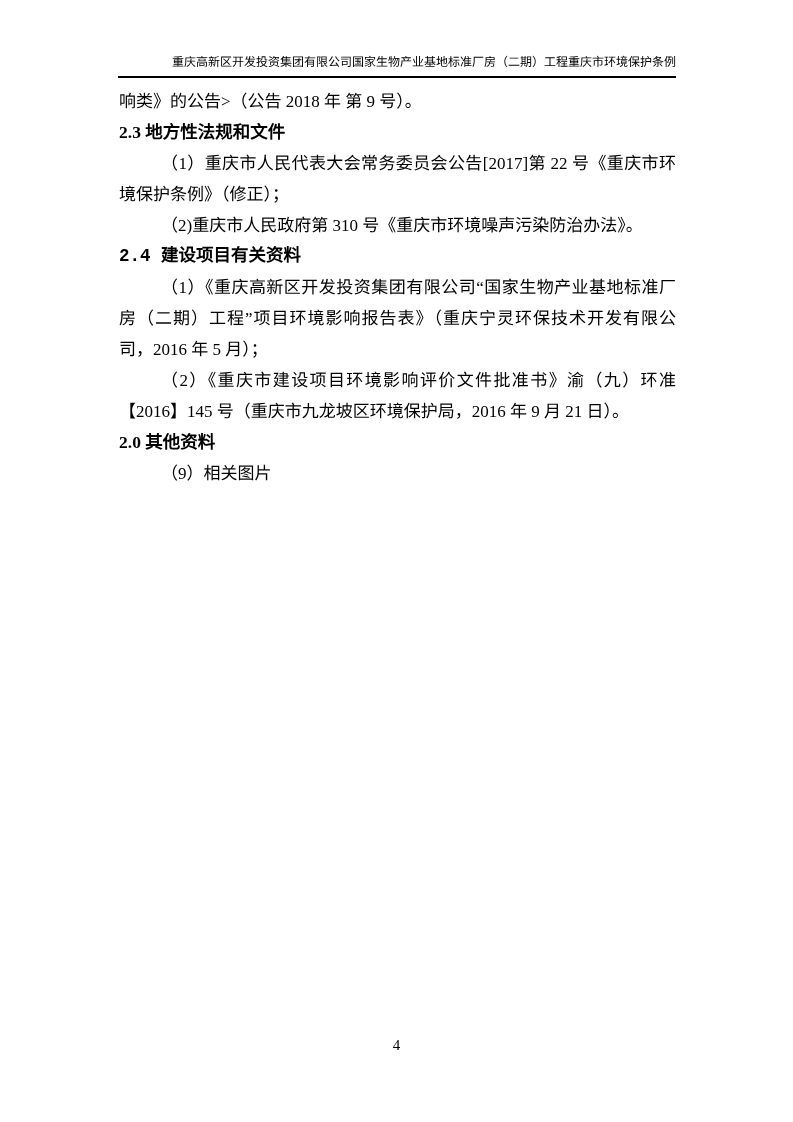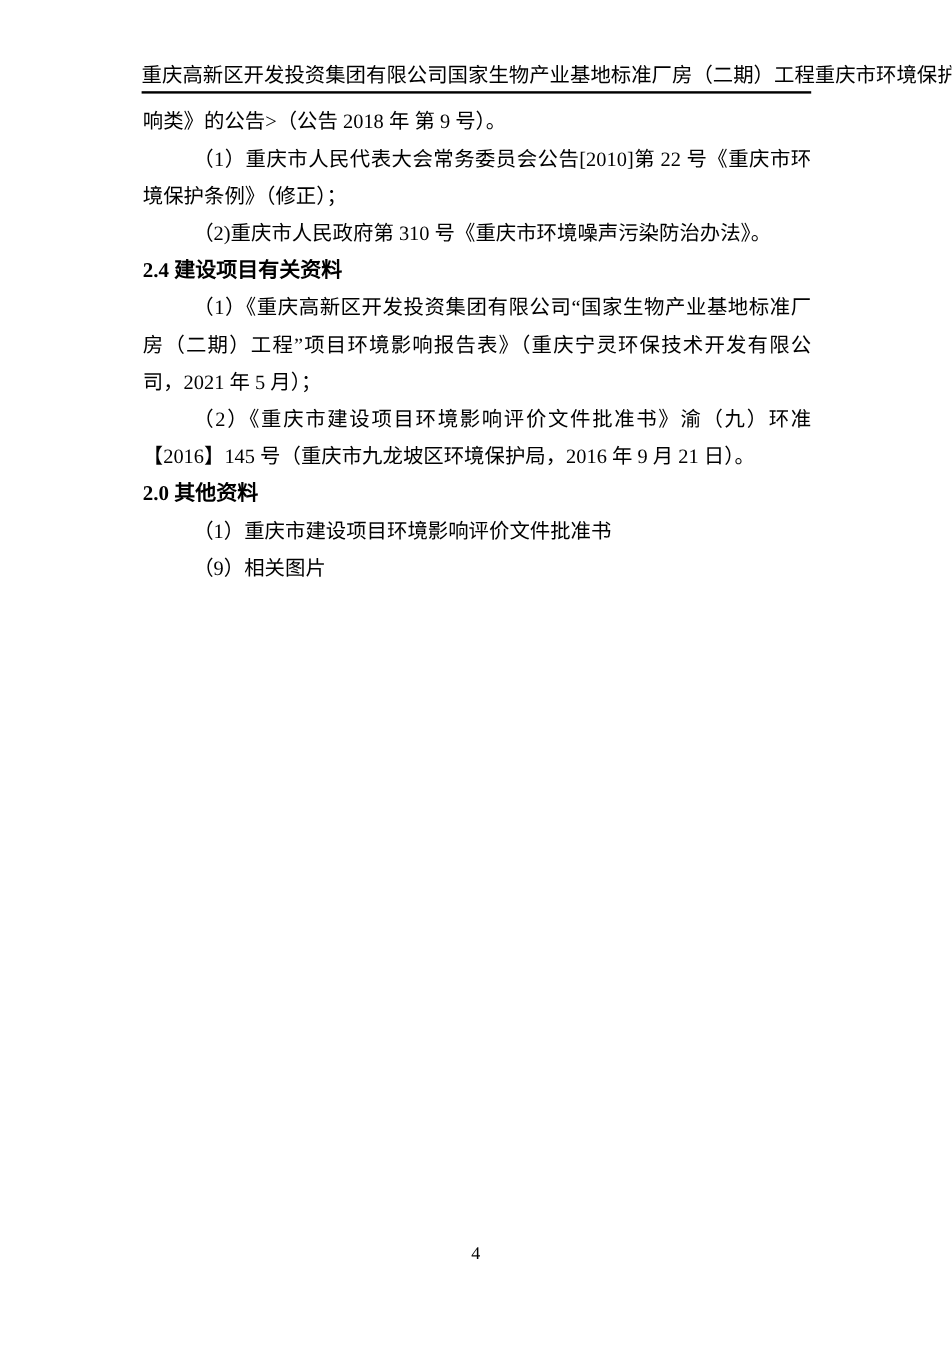"重庆高新区开发投资集团有限公司国家生物产业基地标准厂房（二期）工程" .header { font-size: 17px -> 12px; justify-content: flex-start -> flex-end }
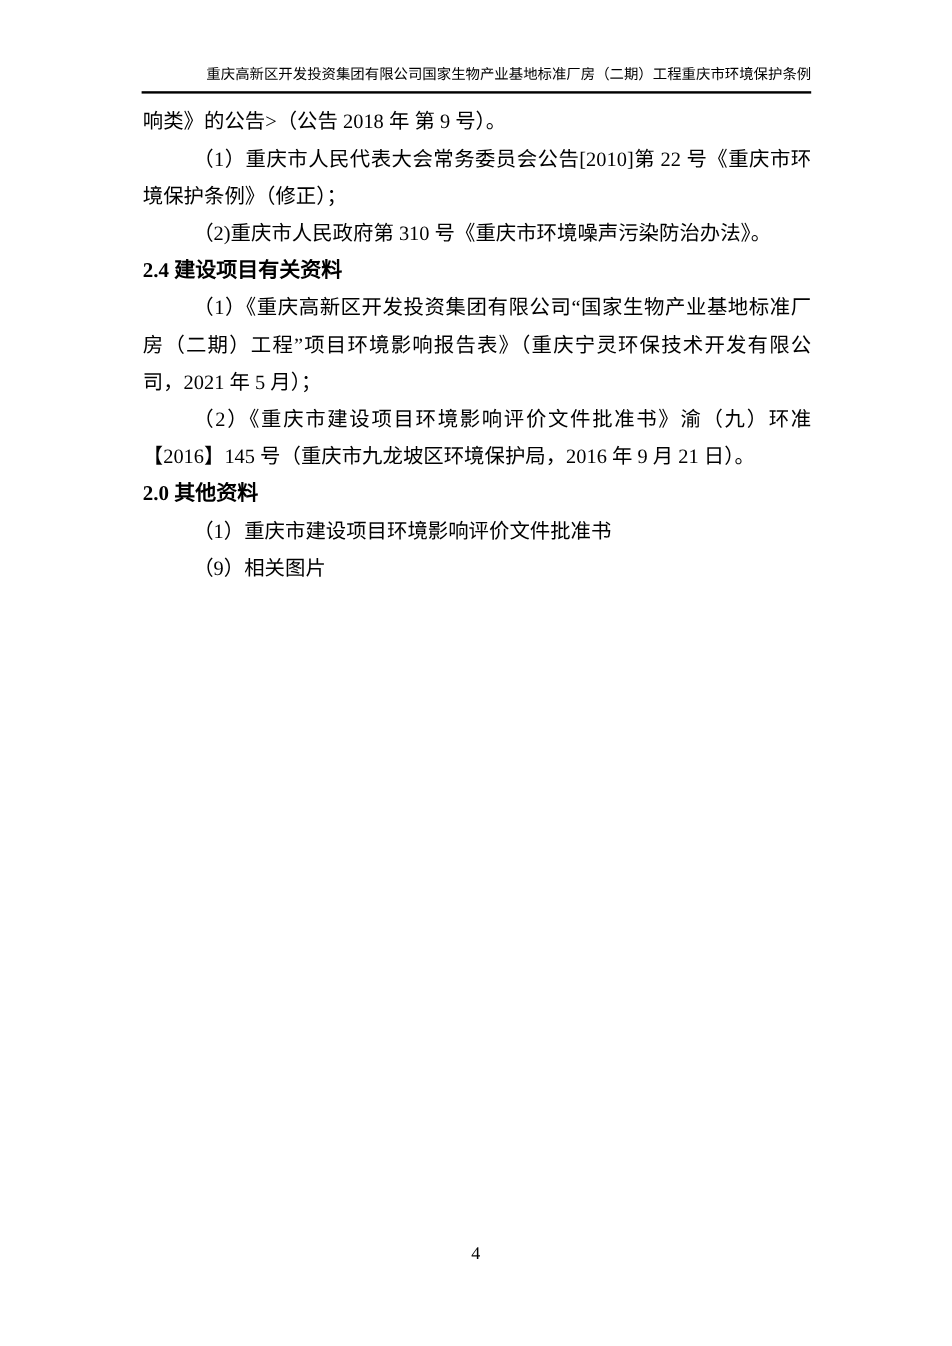"2.3 地方性法规和文件" h2.h-23 { html: none -> <h2>2.3 地方性法规和文件</h2> }
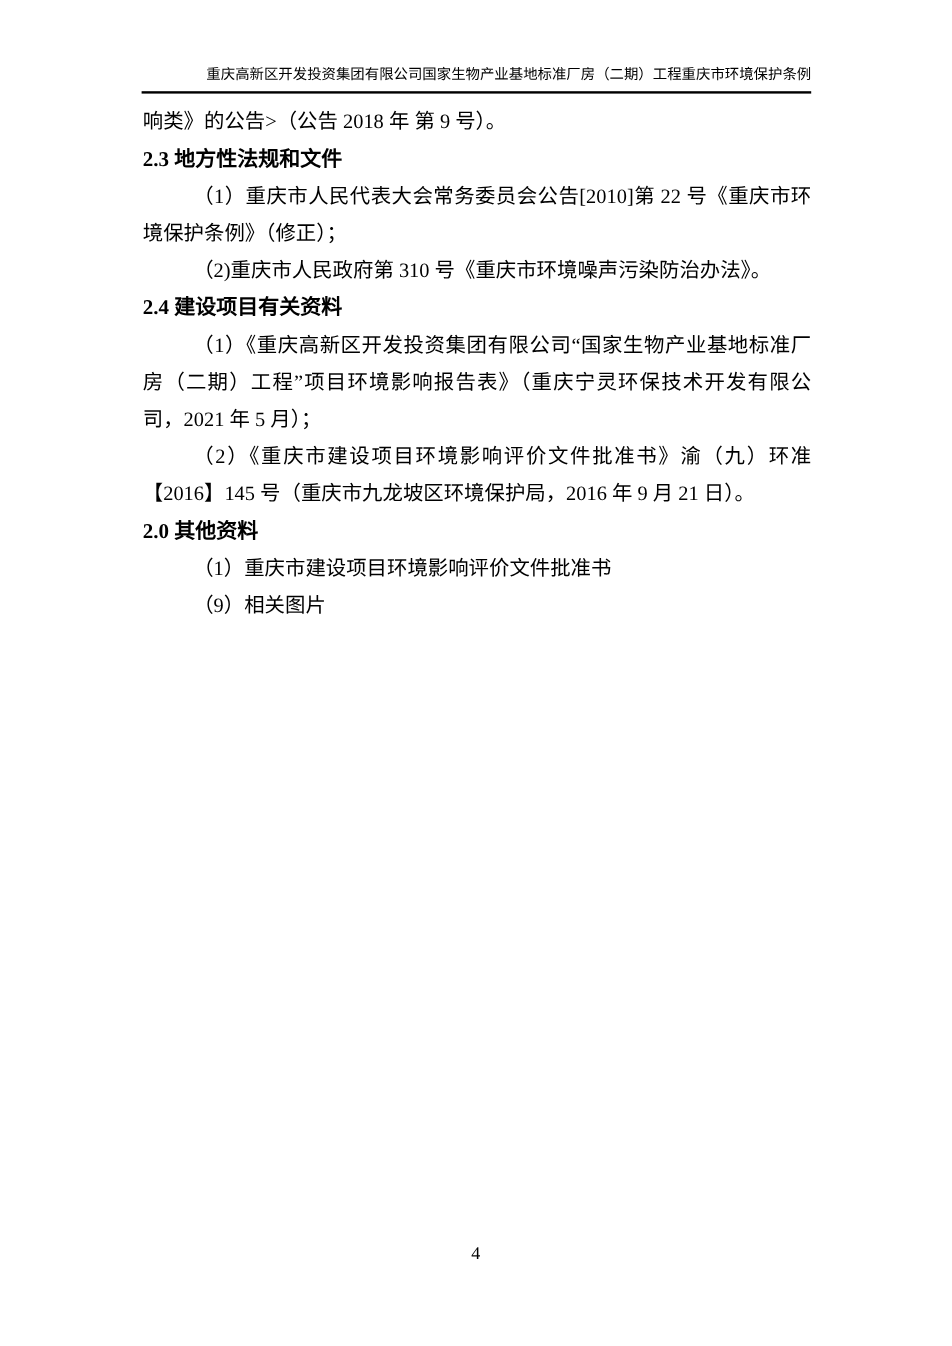"（1）重庆市人民代表大会常务委员会公告[2010]第 22" p.indent { text: 2010 -> 2017 }
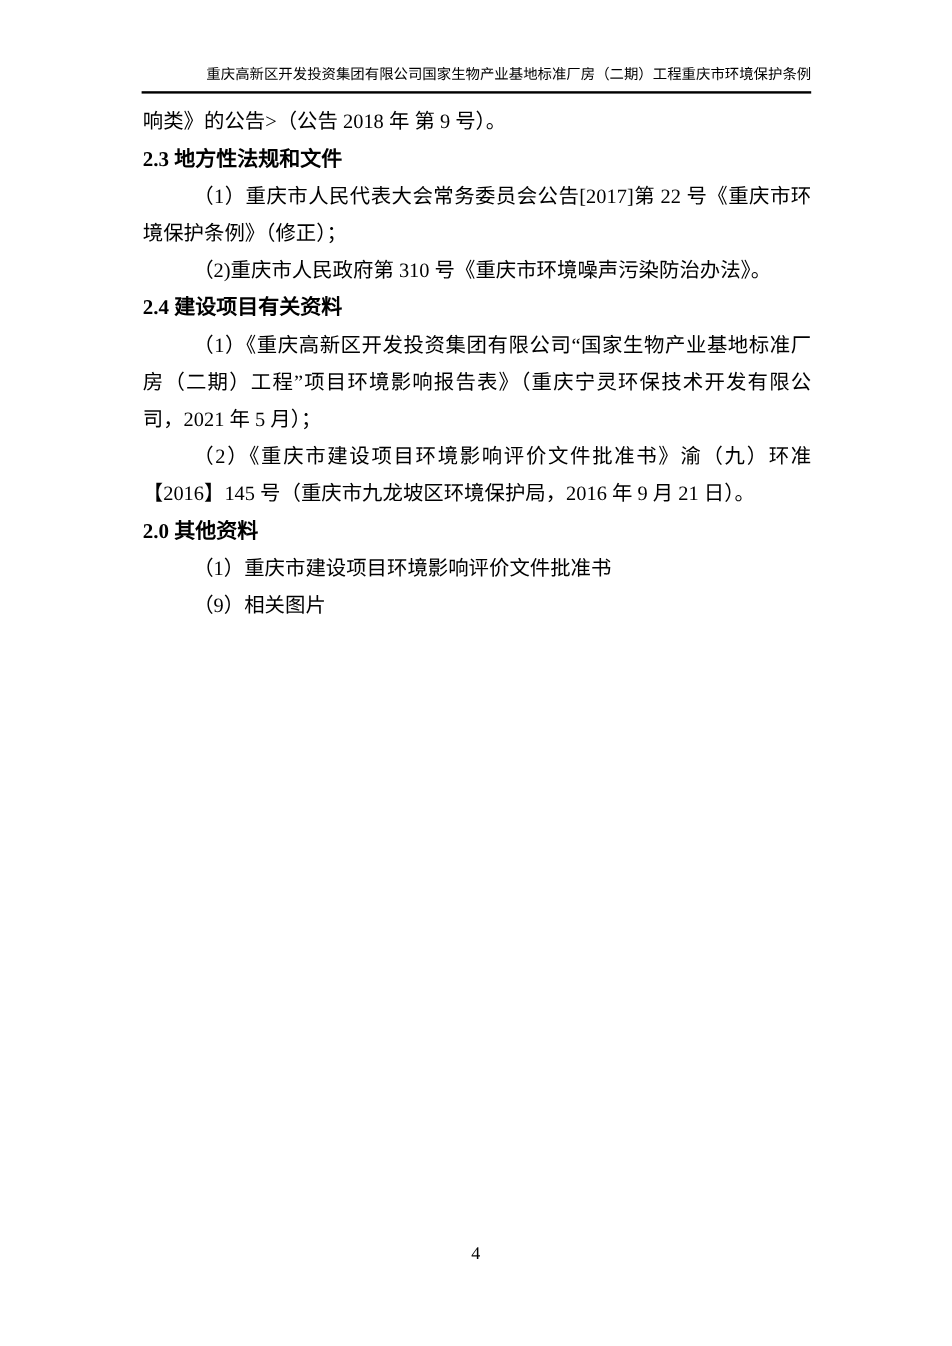"2.4 建设项目有关资料" .h-24 { font-family: none -> Liberation Mono, monospace }
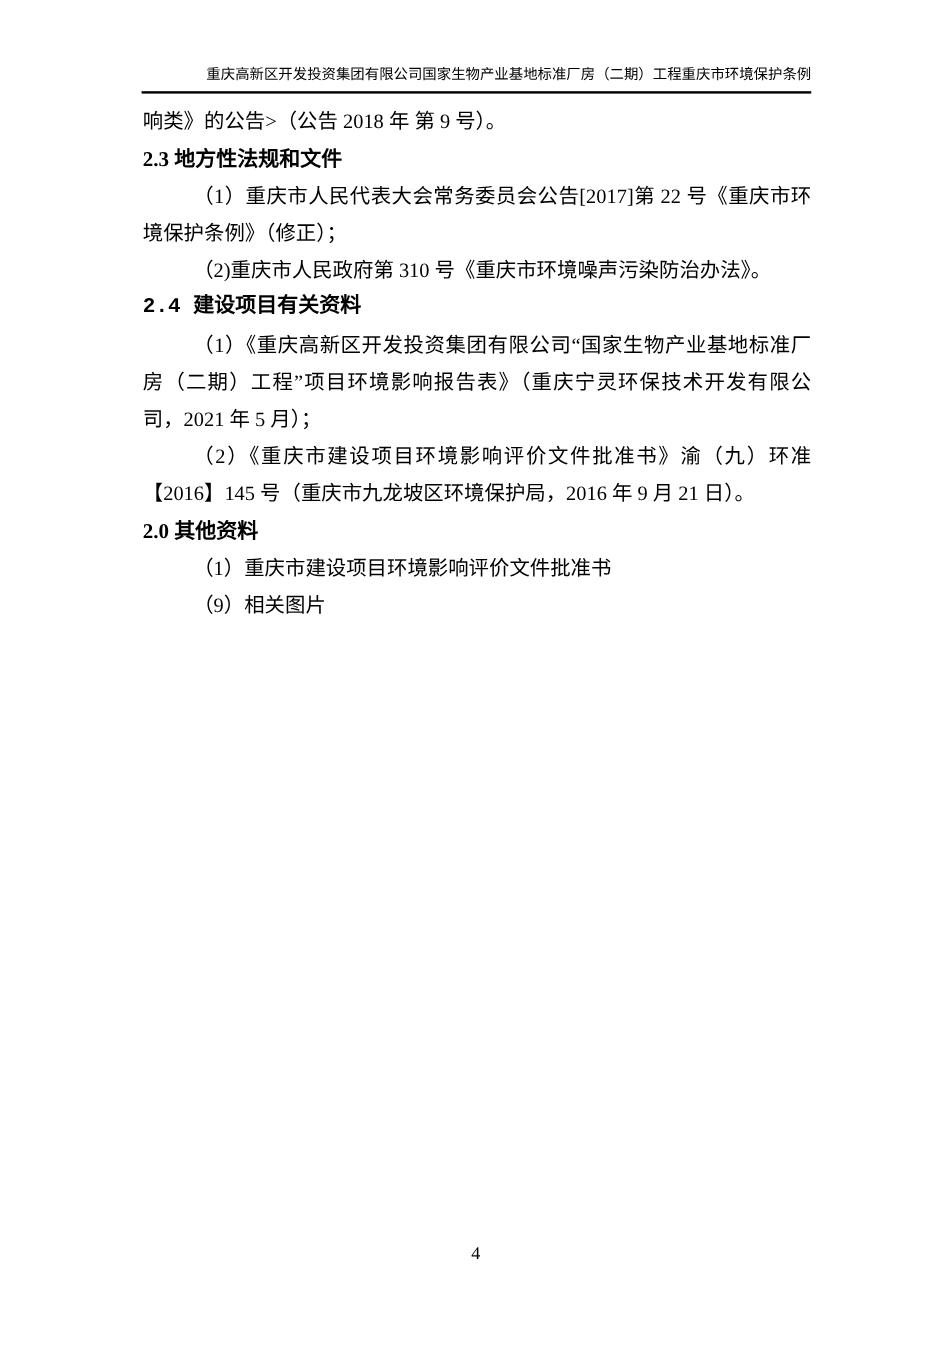"（1）《重庆高新区开发投资集团有限公司“国家生物产业基地标准厂房（二期）工程”项" p.indent { text: 2021 -> 2016 }
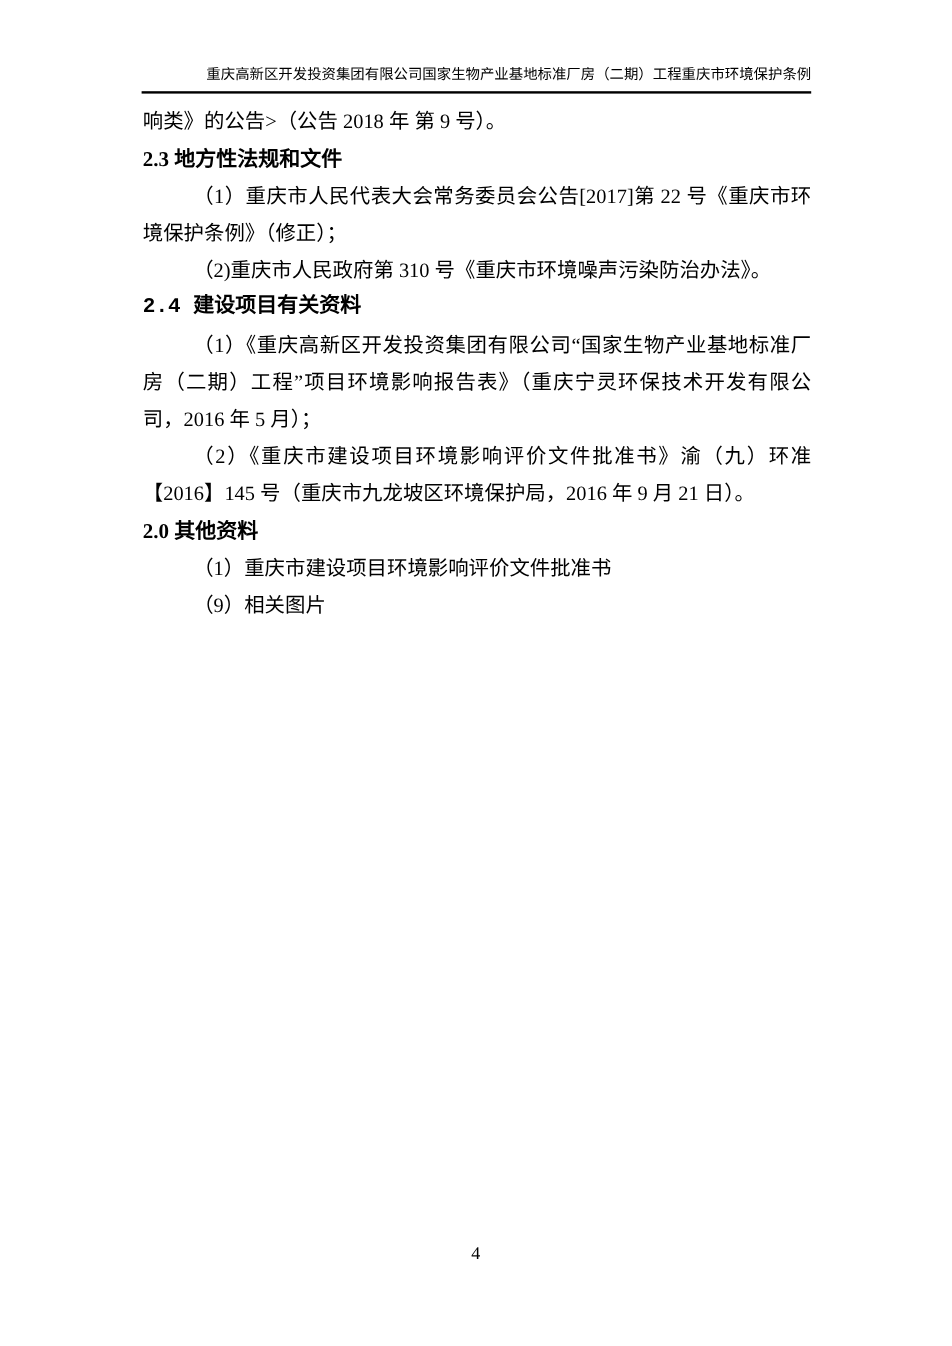"（1）重庆市建设项目环境影响评价文件批准书" p.indent { html: <p>（1）重庆市建设项目环境影响评价文件批准书</p> -> none }
